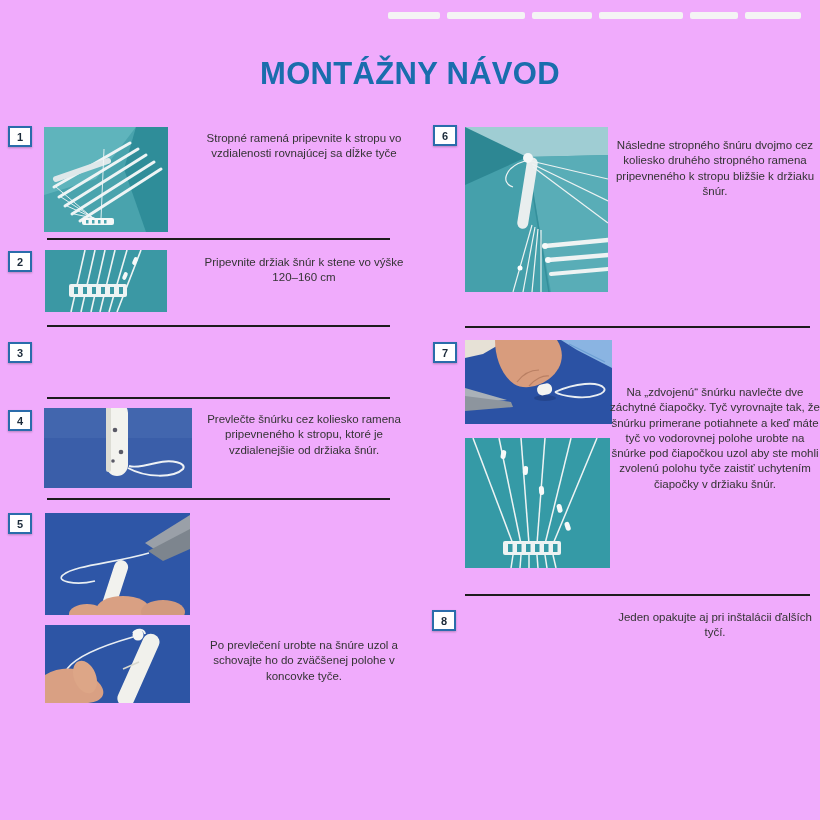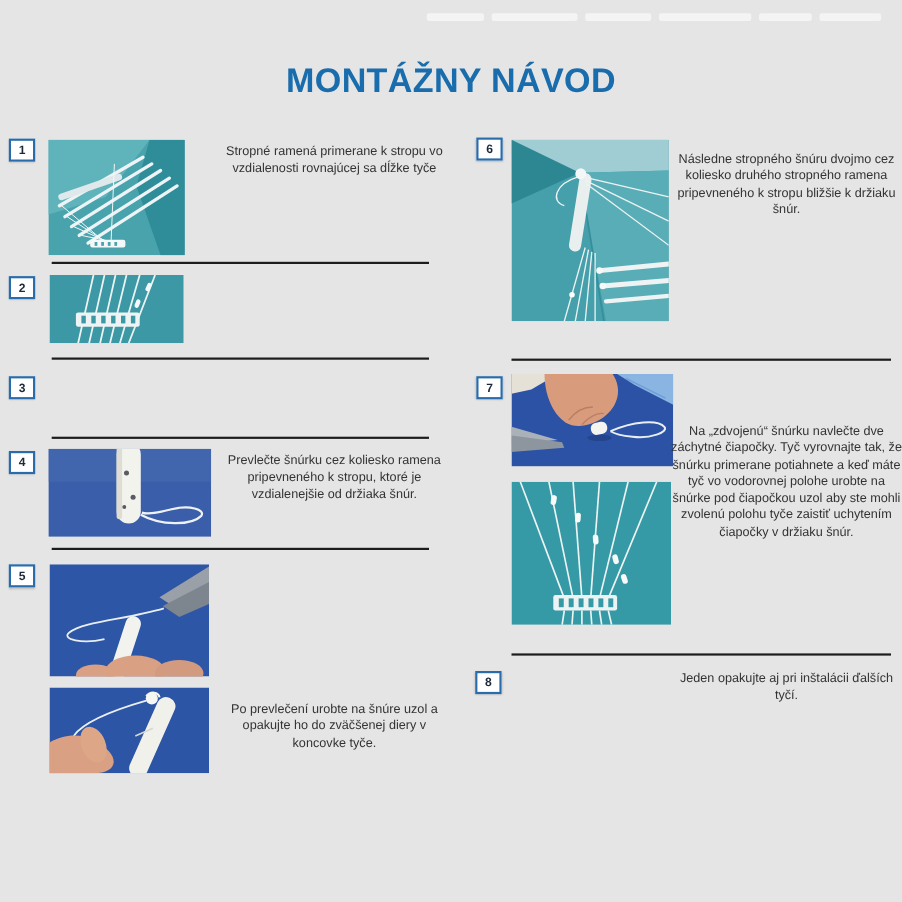"MONTÁŽNY NÁVOD" .page { background: #e5e5e5 -> #f0abfc }
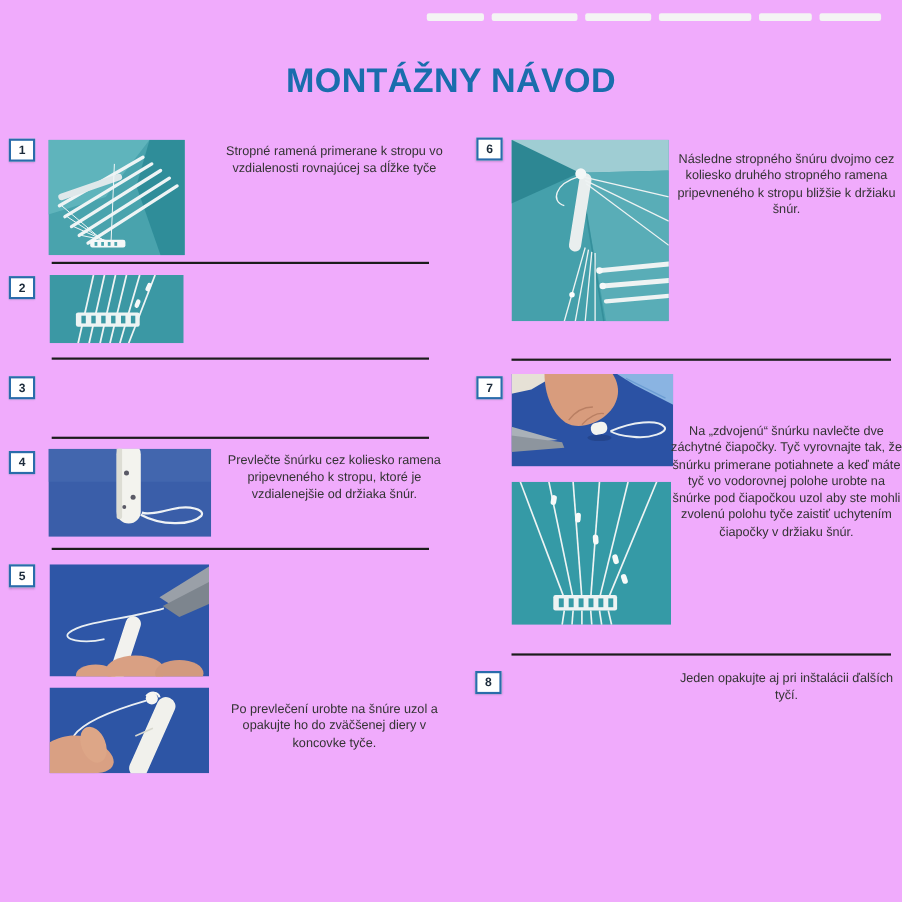"Stropné ramená primerane k stropu" div.step-text { text: primerane -> pripevnite }
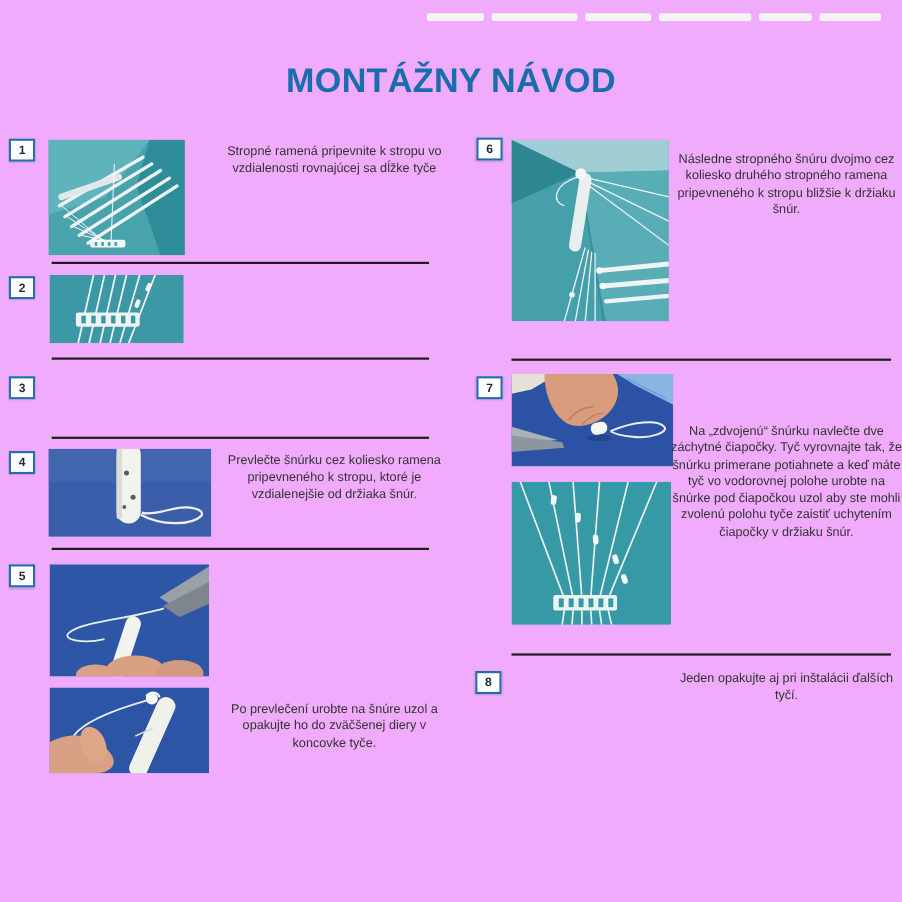"Pripevnite držiak šnúr k stene" div.step-text { html: none -> <div>Pripevnite držiak šnúr k stene vo výške 120–160 cm</div> }
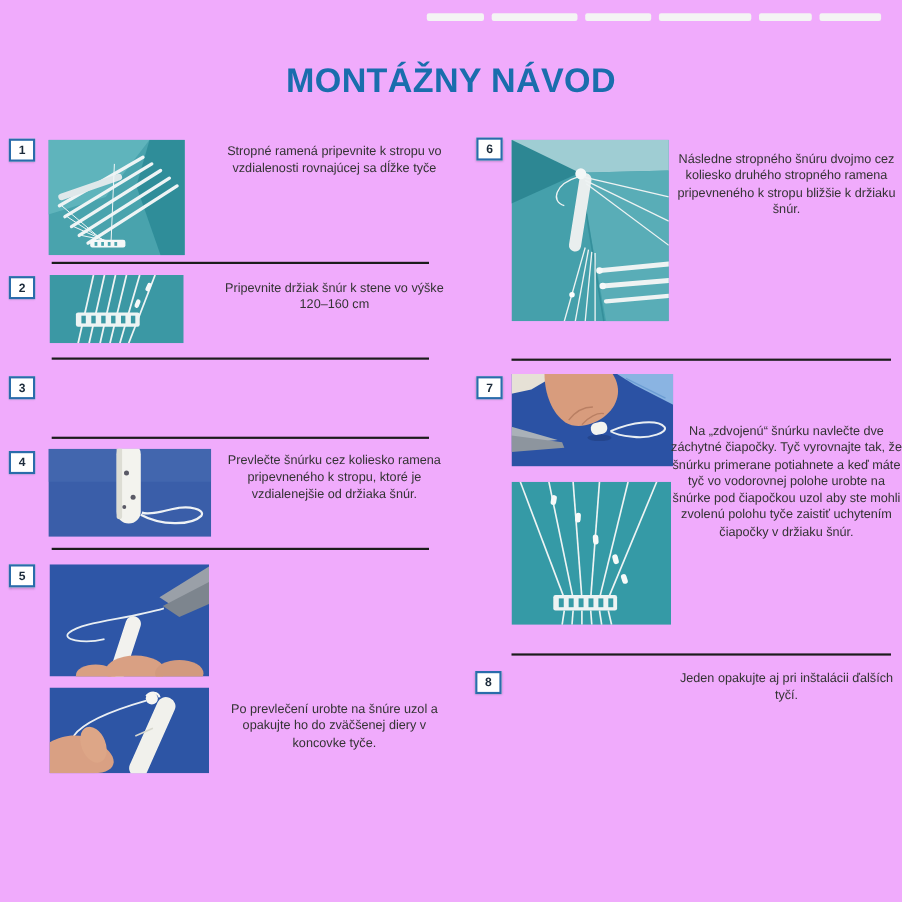"Po prevlečení urobte na šnúre" div.step-text { text: opakujte ho do zväčšenej diery -> schovajte ho do zväčšenej polohe }
